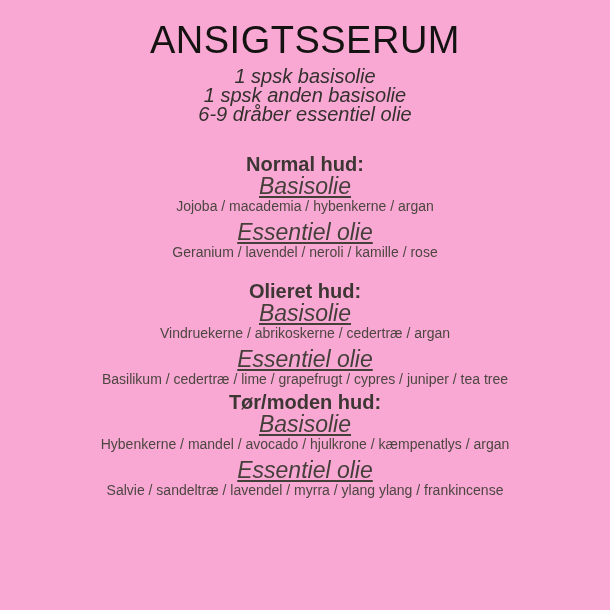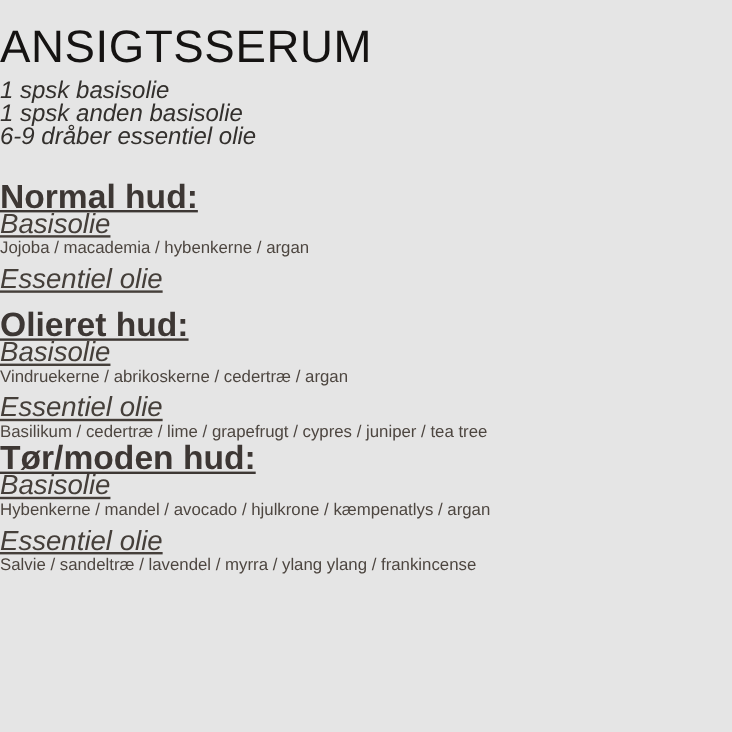"ANSIGTSSERUM" .poster { background: #e5e5e5 -> #f9a8d4; text-align: none -> center }
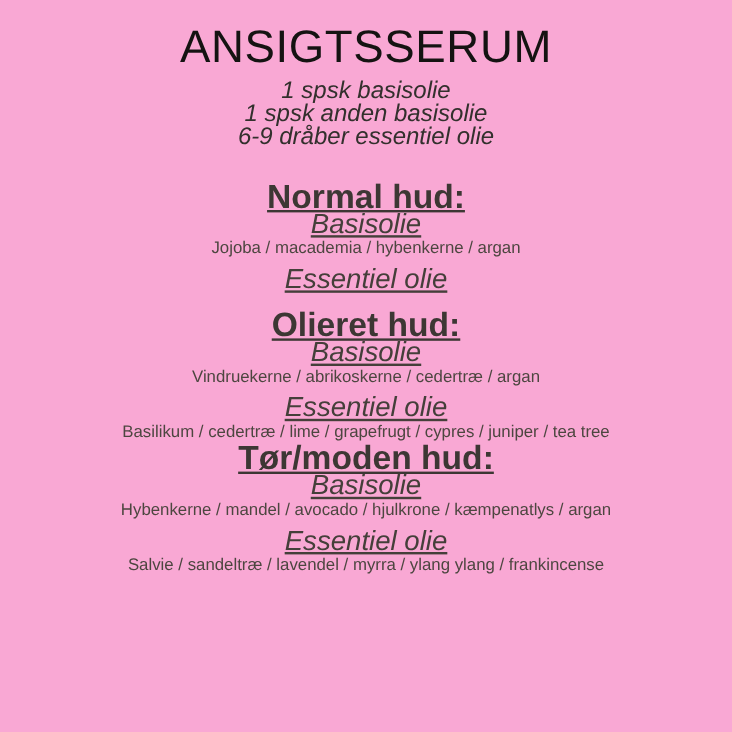"Normal hud:" .section-heading { font-size: 28px -> 20px; text-decoration: underline -> none }
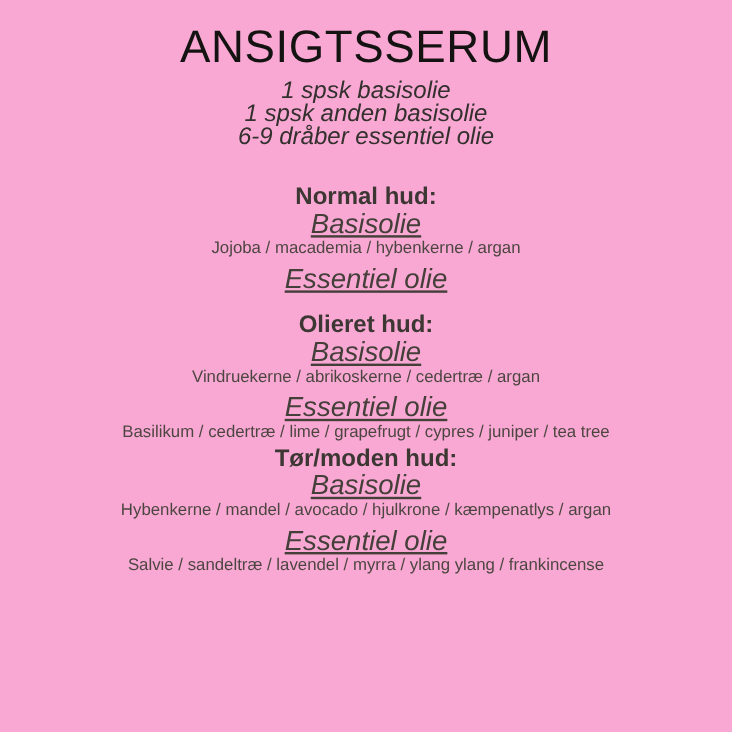"Geranium / lavendel / neroli" div.oil-line { html: none -> <div>Geranium / lavendel / neroli / kamille / rose</div> }
